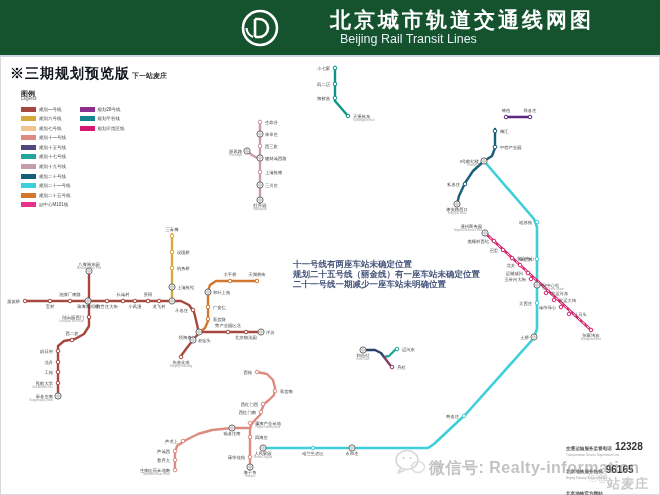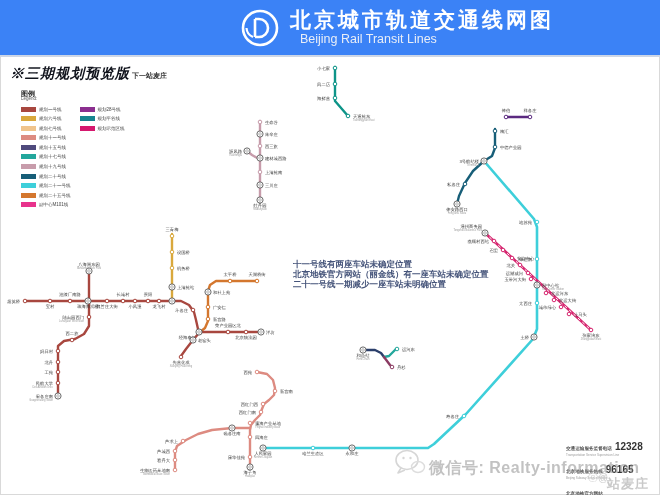"北京城市轨道交通线网图" .header { background: #3b82f6 -> #14532d; gap: none -> 40px }
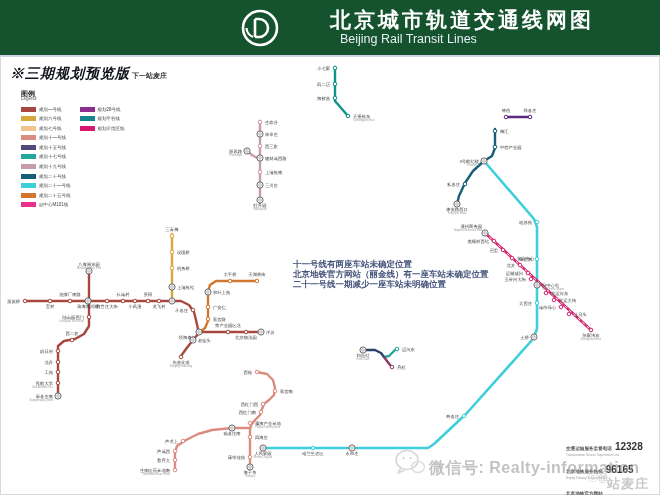"※三期规划预览版" .ed-title { font-style: italic -> none }
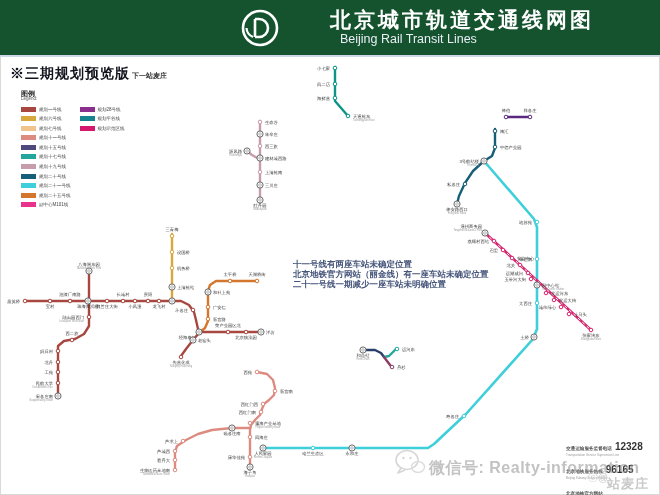"北京地铁官方网站（丽金线）有一座车站未确定位置" div { text: 北京地铁官方网站 -> 规划二十五号线 }
